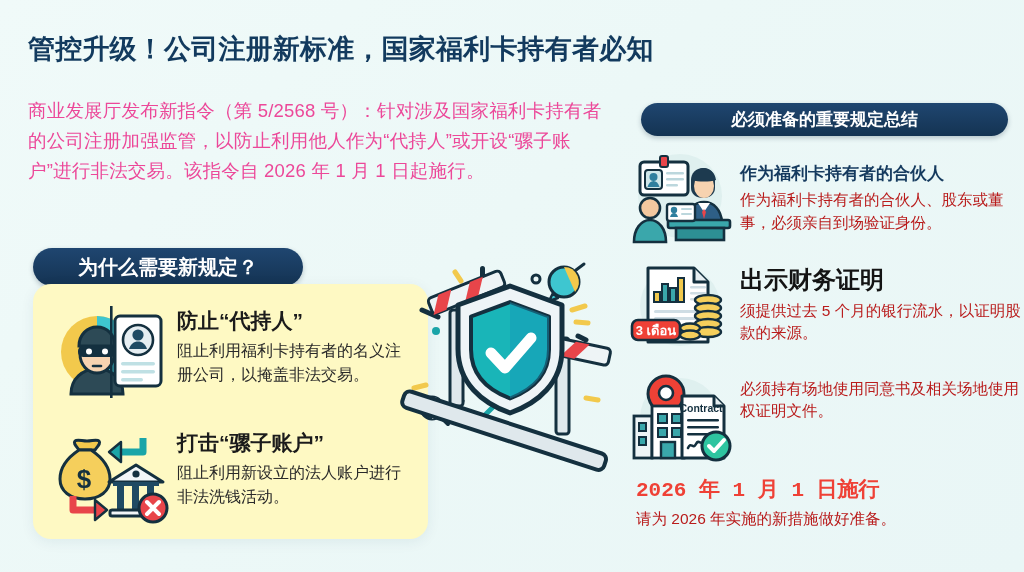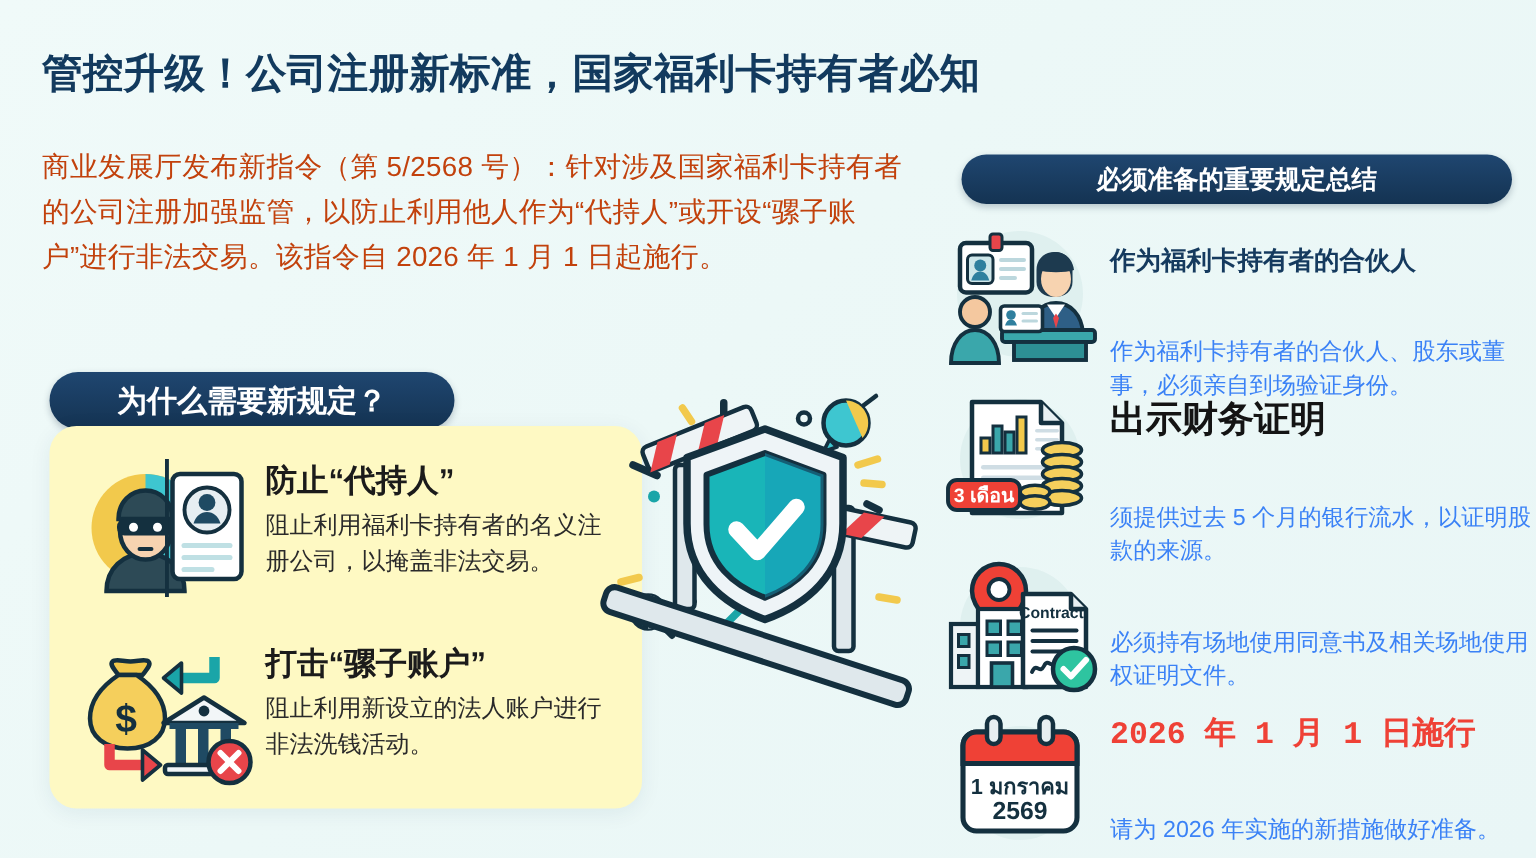"商业发展厅发布新指令（第 5/2568" .intro { color: #c2410c -> #ec4899 }
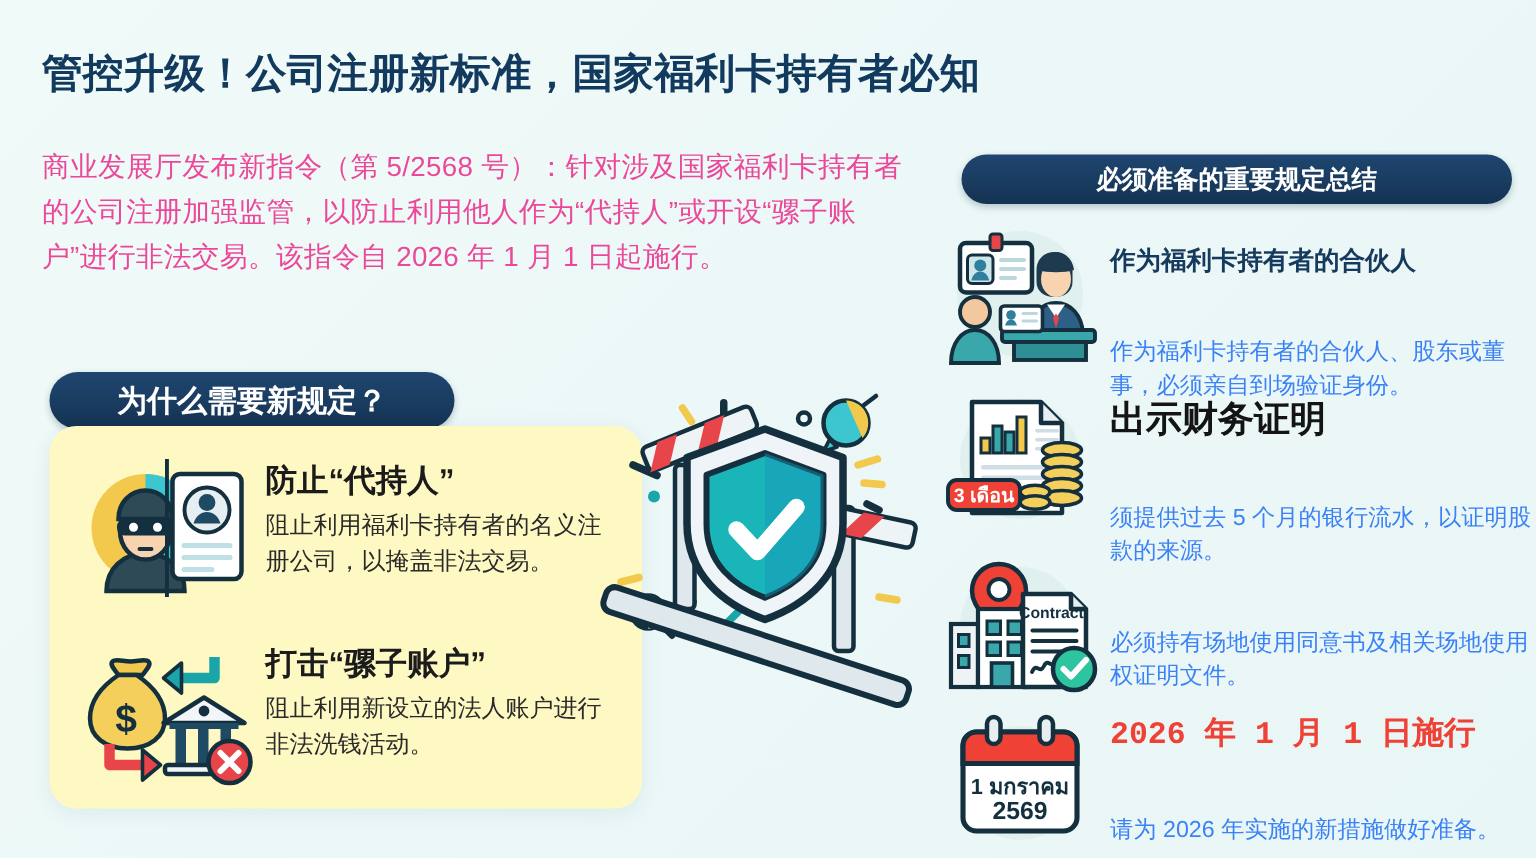"作为福利卡持有者的合伙人、股东或董事，必须亲自到场验证身份。" .r-p { color: #3b82f6 -> #b91c1c; margin-top: 40px -> none }
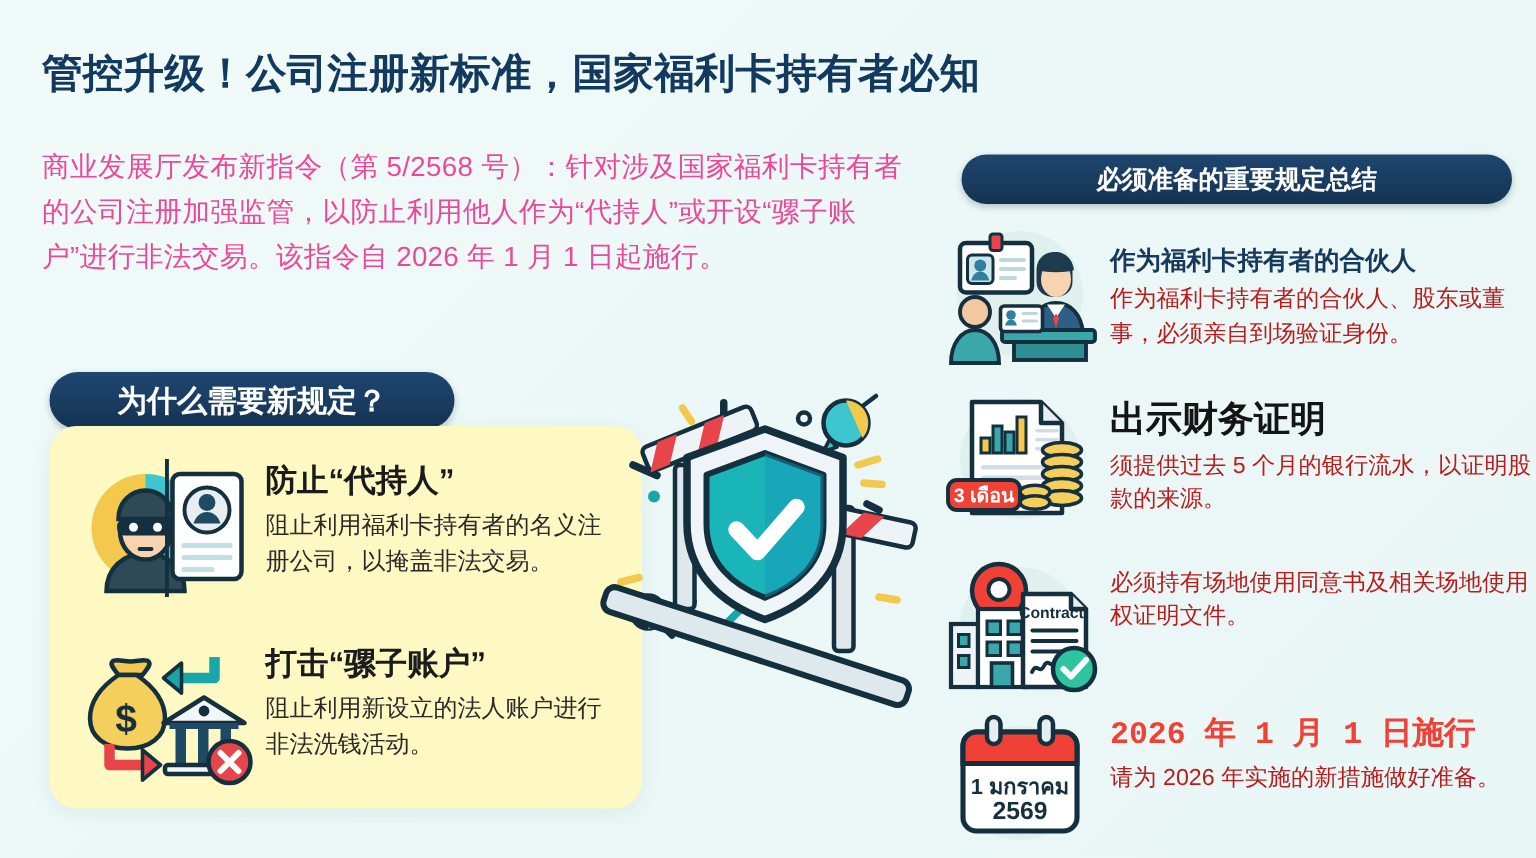"1 มกราคม" div.ico { html: <div> <svg> <circle></circle> <rect></rect> <path></path> <rect></rect> <rect></rect> <text>1 มกราคม</text> <text>2569</text> </svg> </div> -> none }
